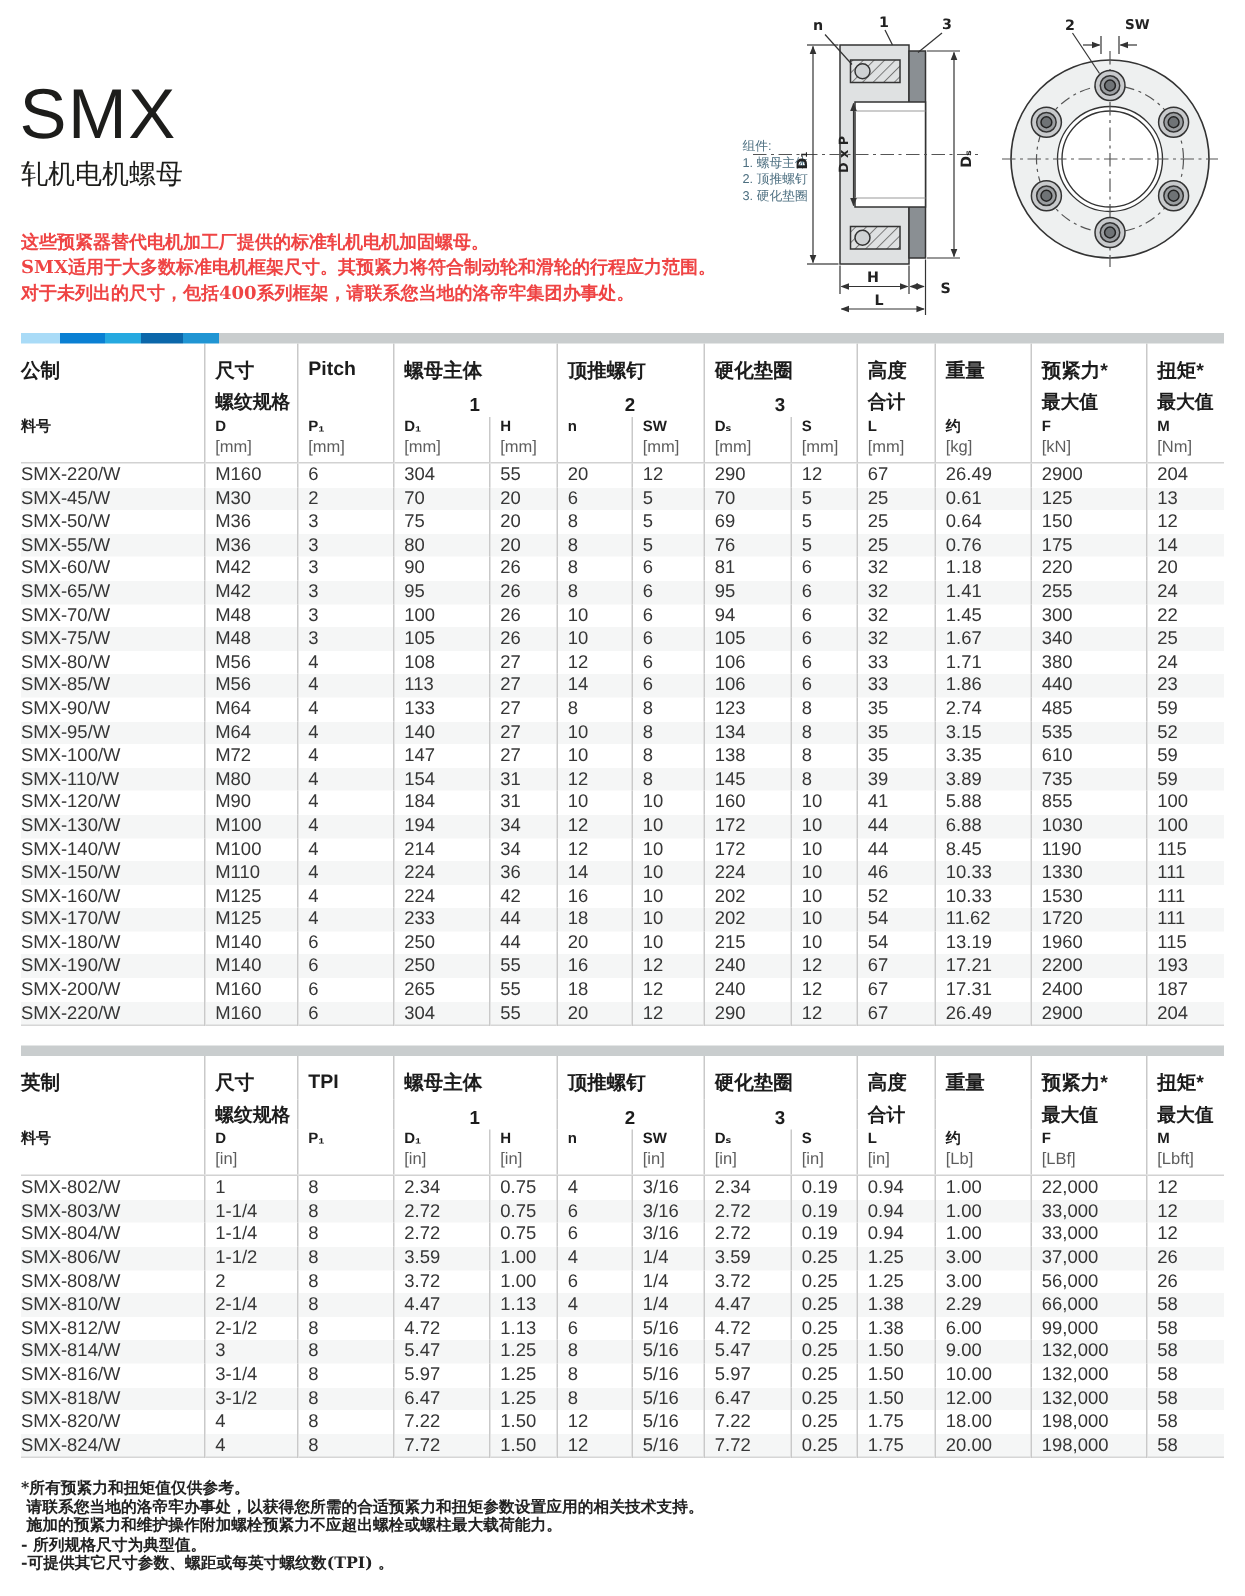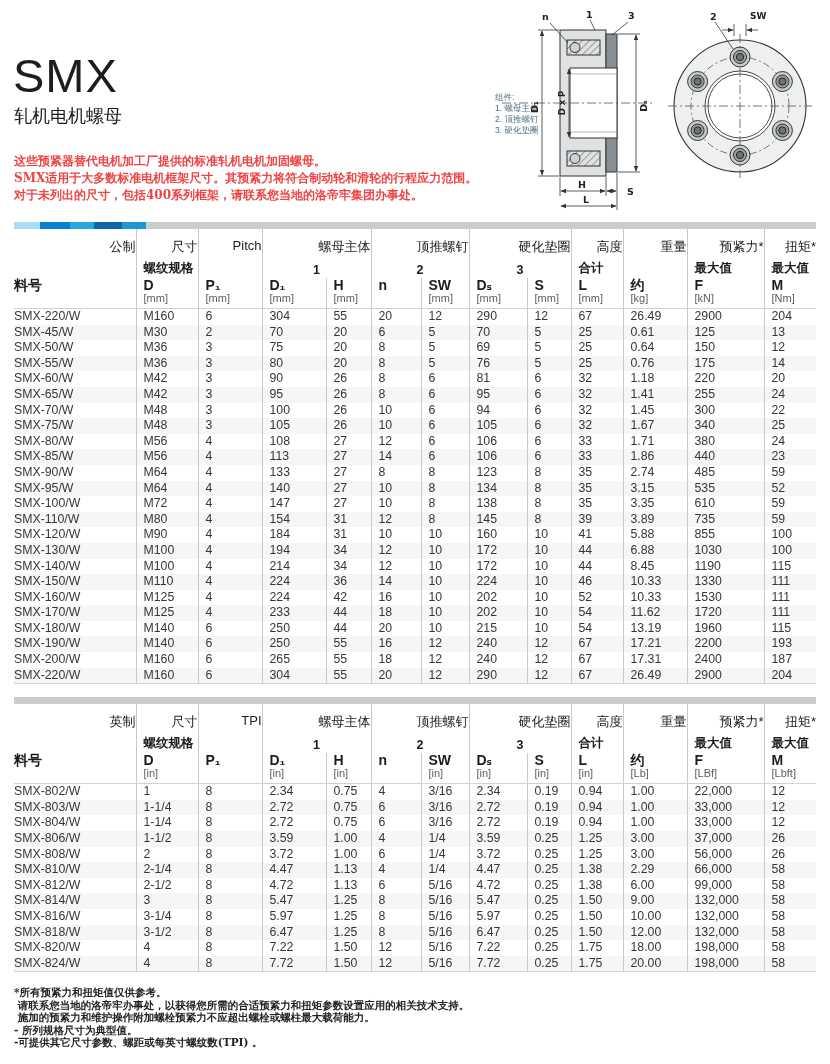"公制" table.sheet thead .t1 { font-weight: normal -> bold; text-align: right -> none }
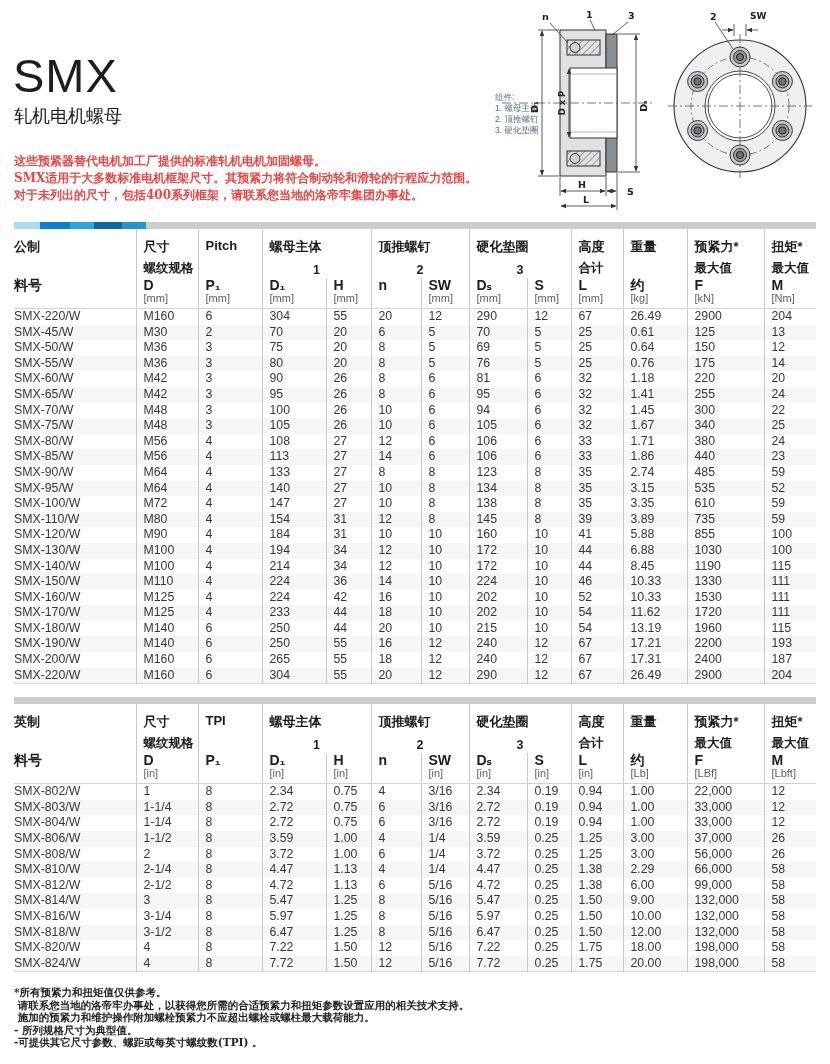"料号" .lbl { font-size: 14px -> 10px }
